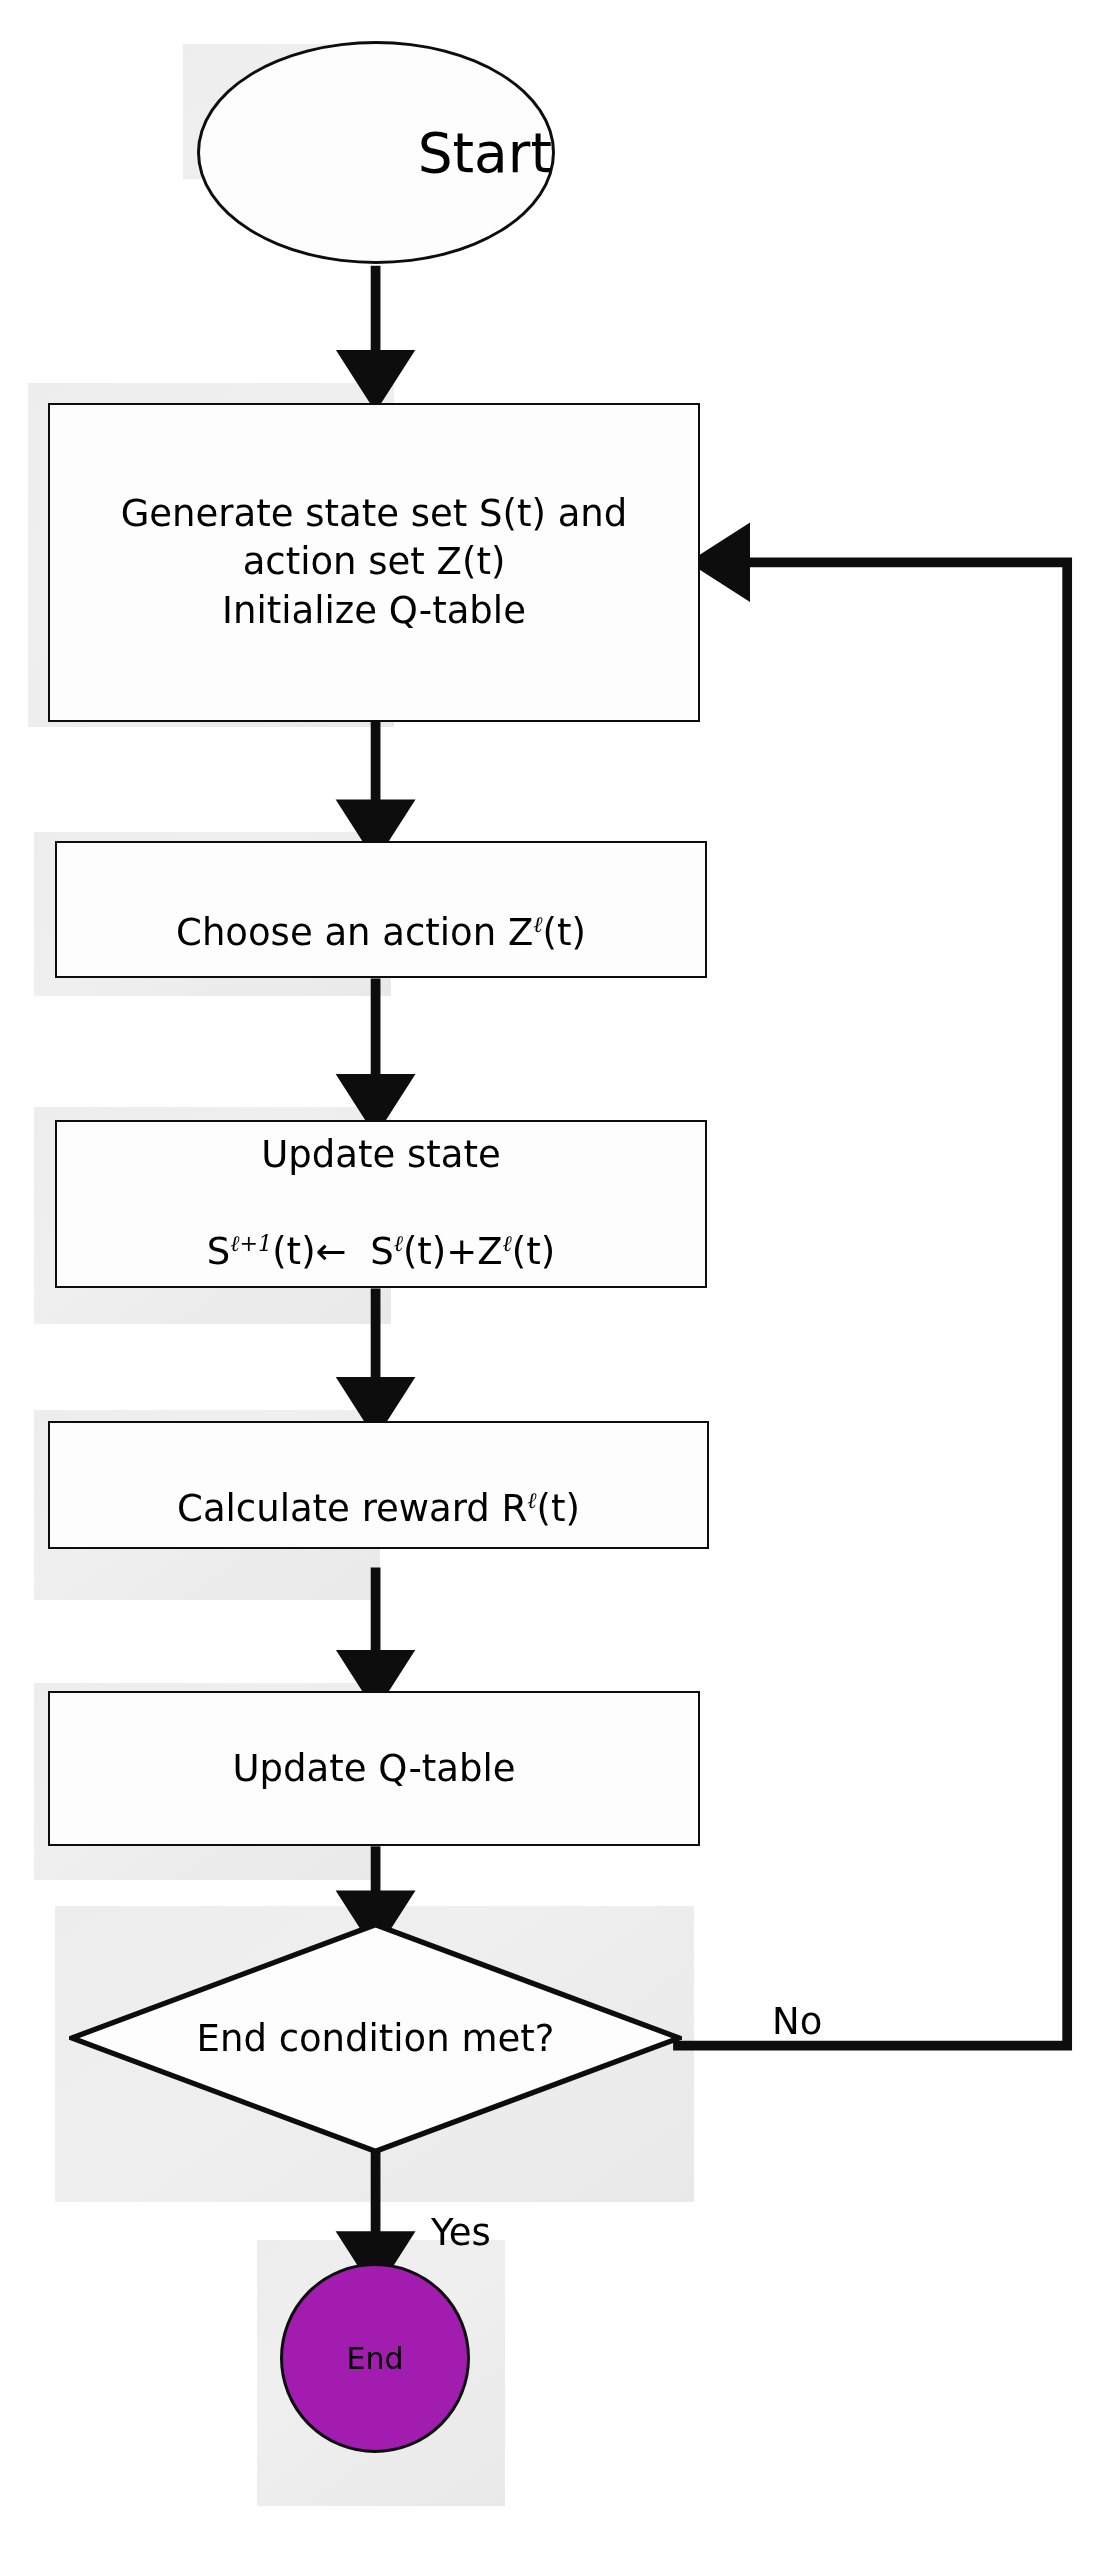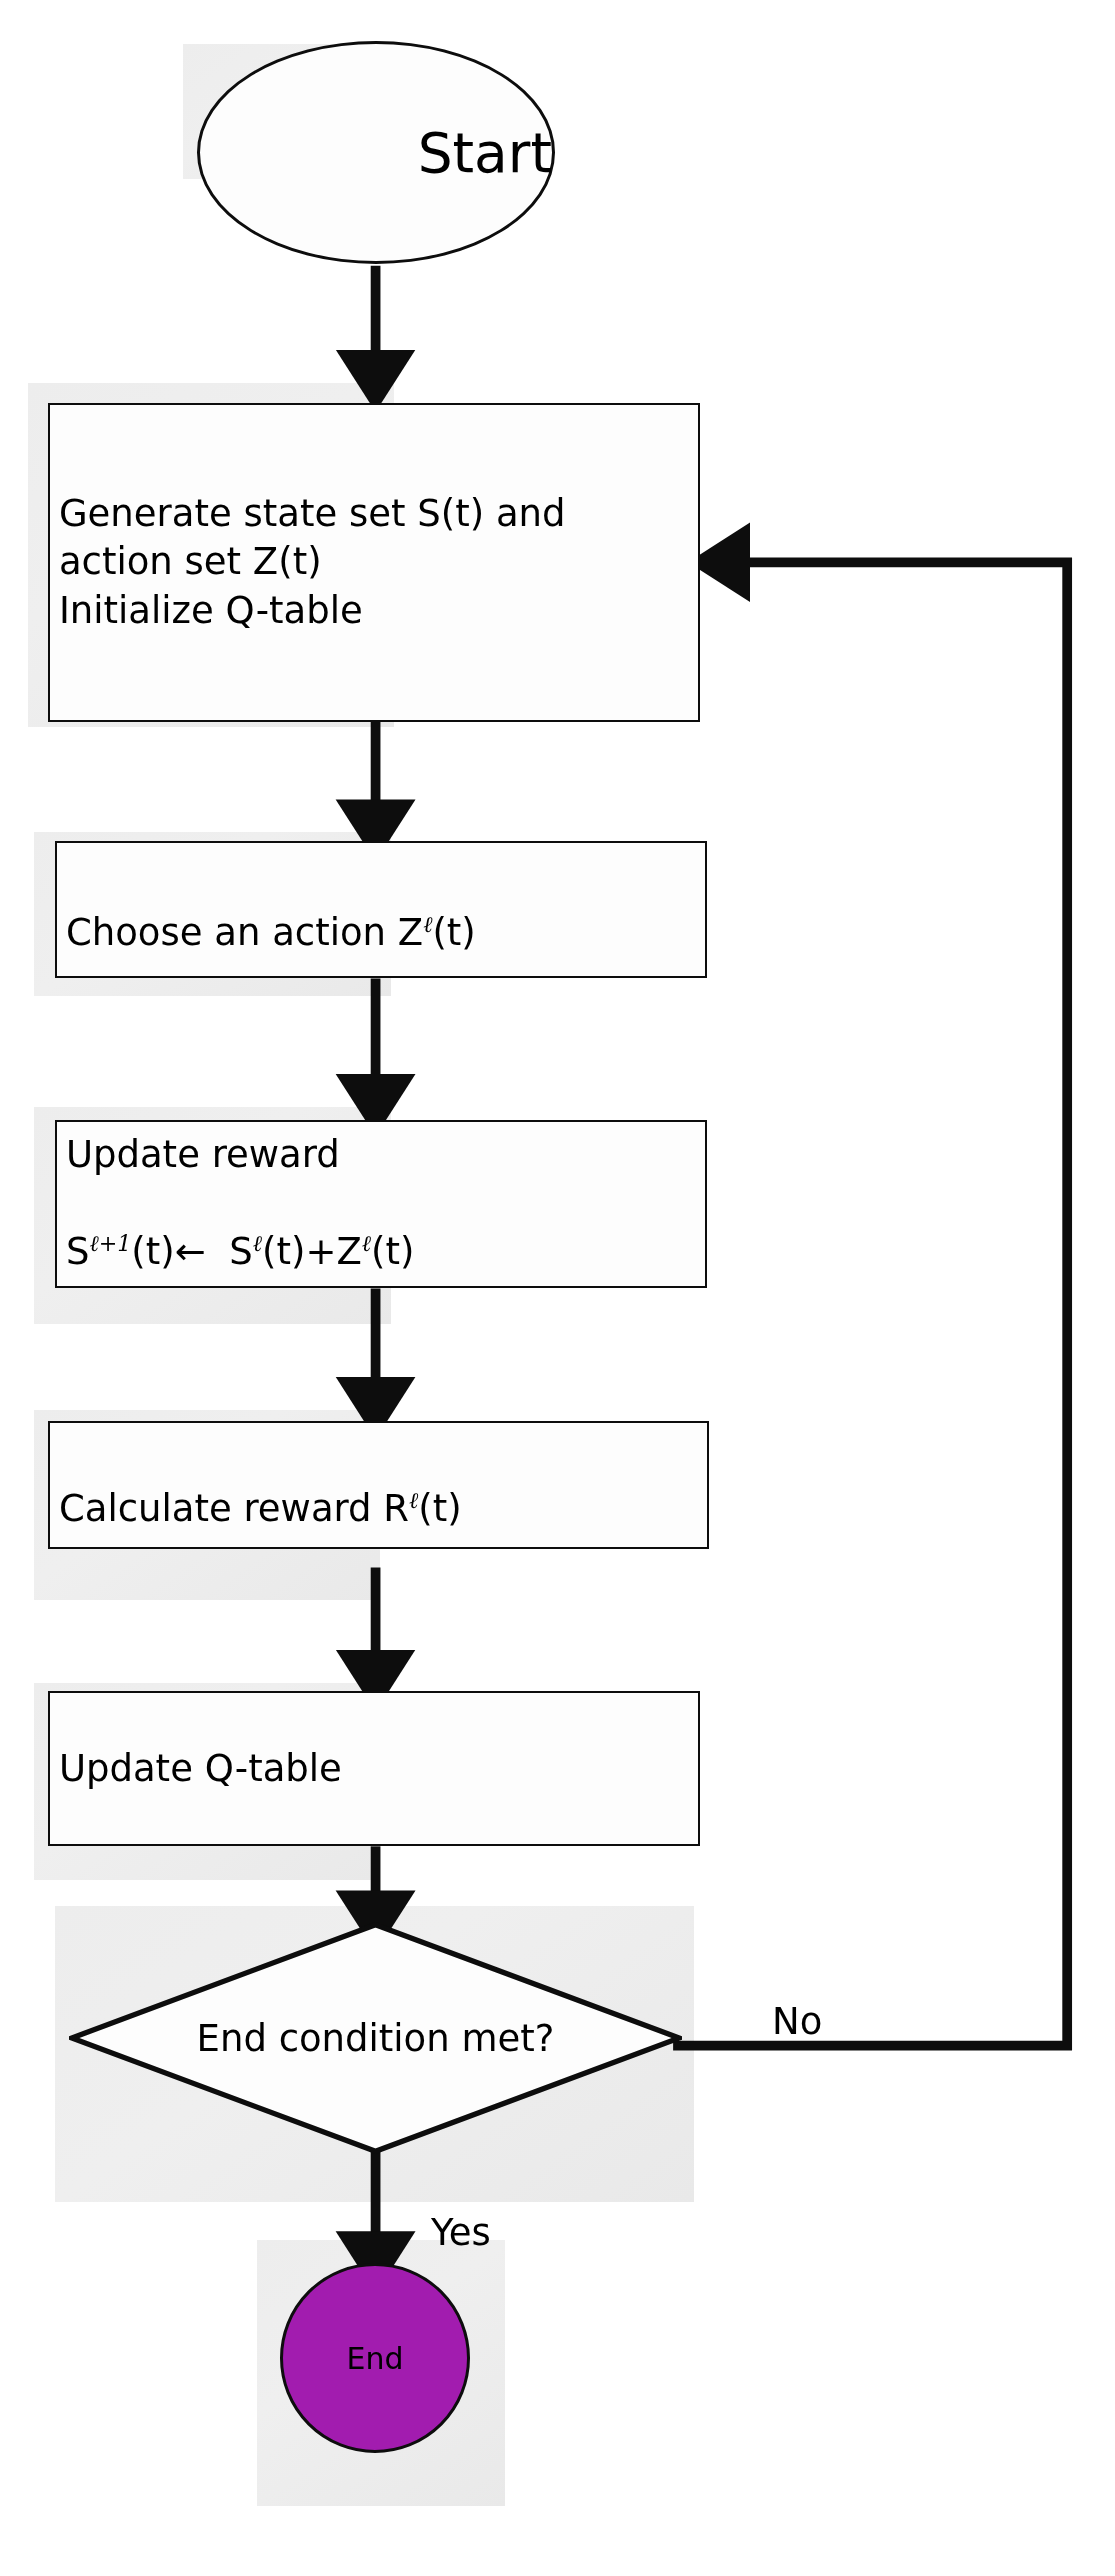"Generate state set S(t) and" .rect-node .label { text-align: left -> center }
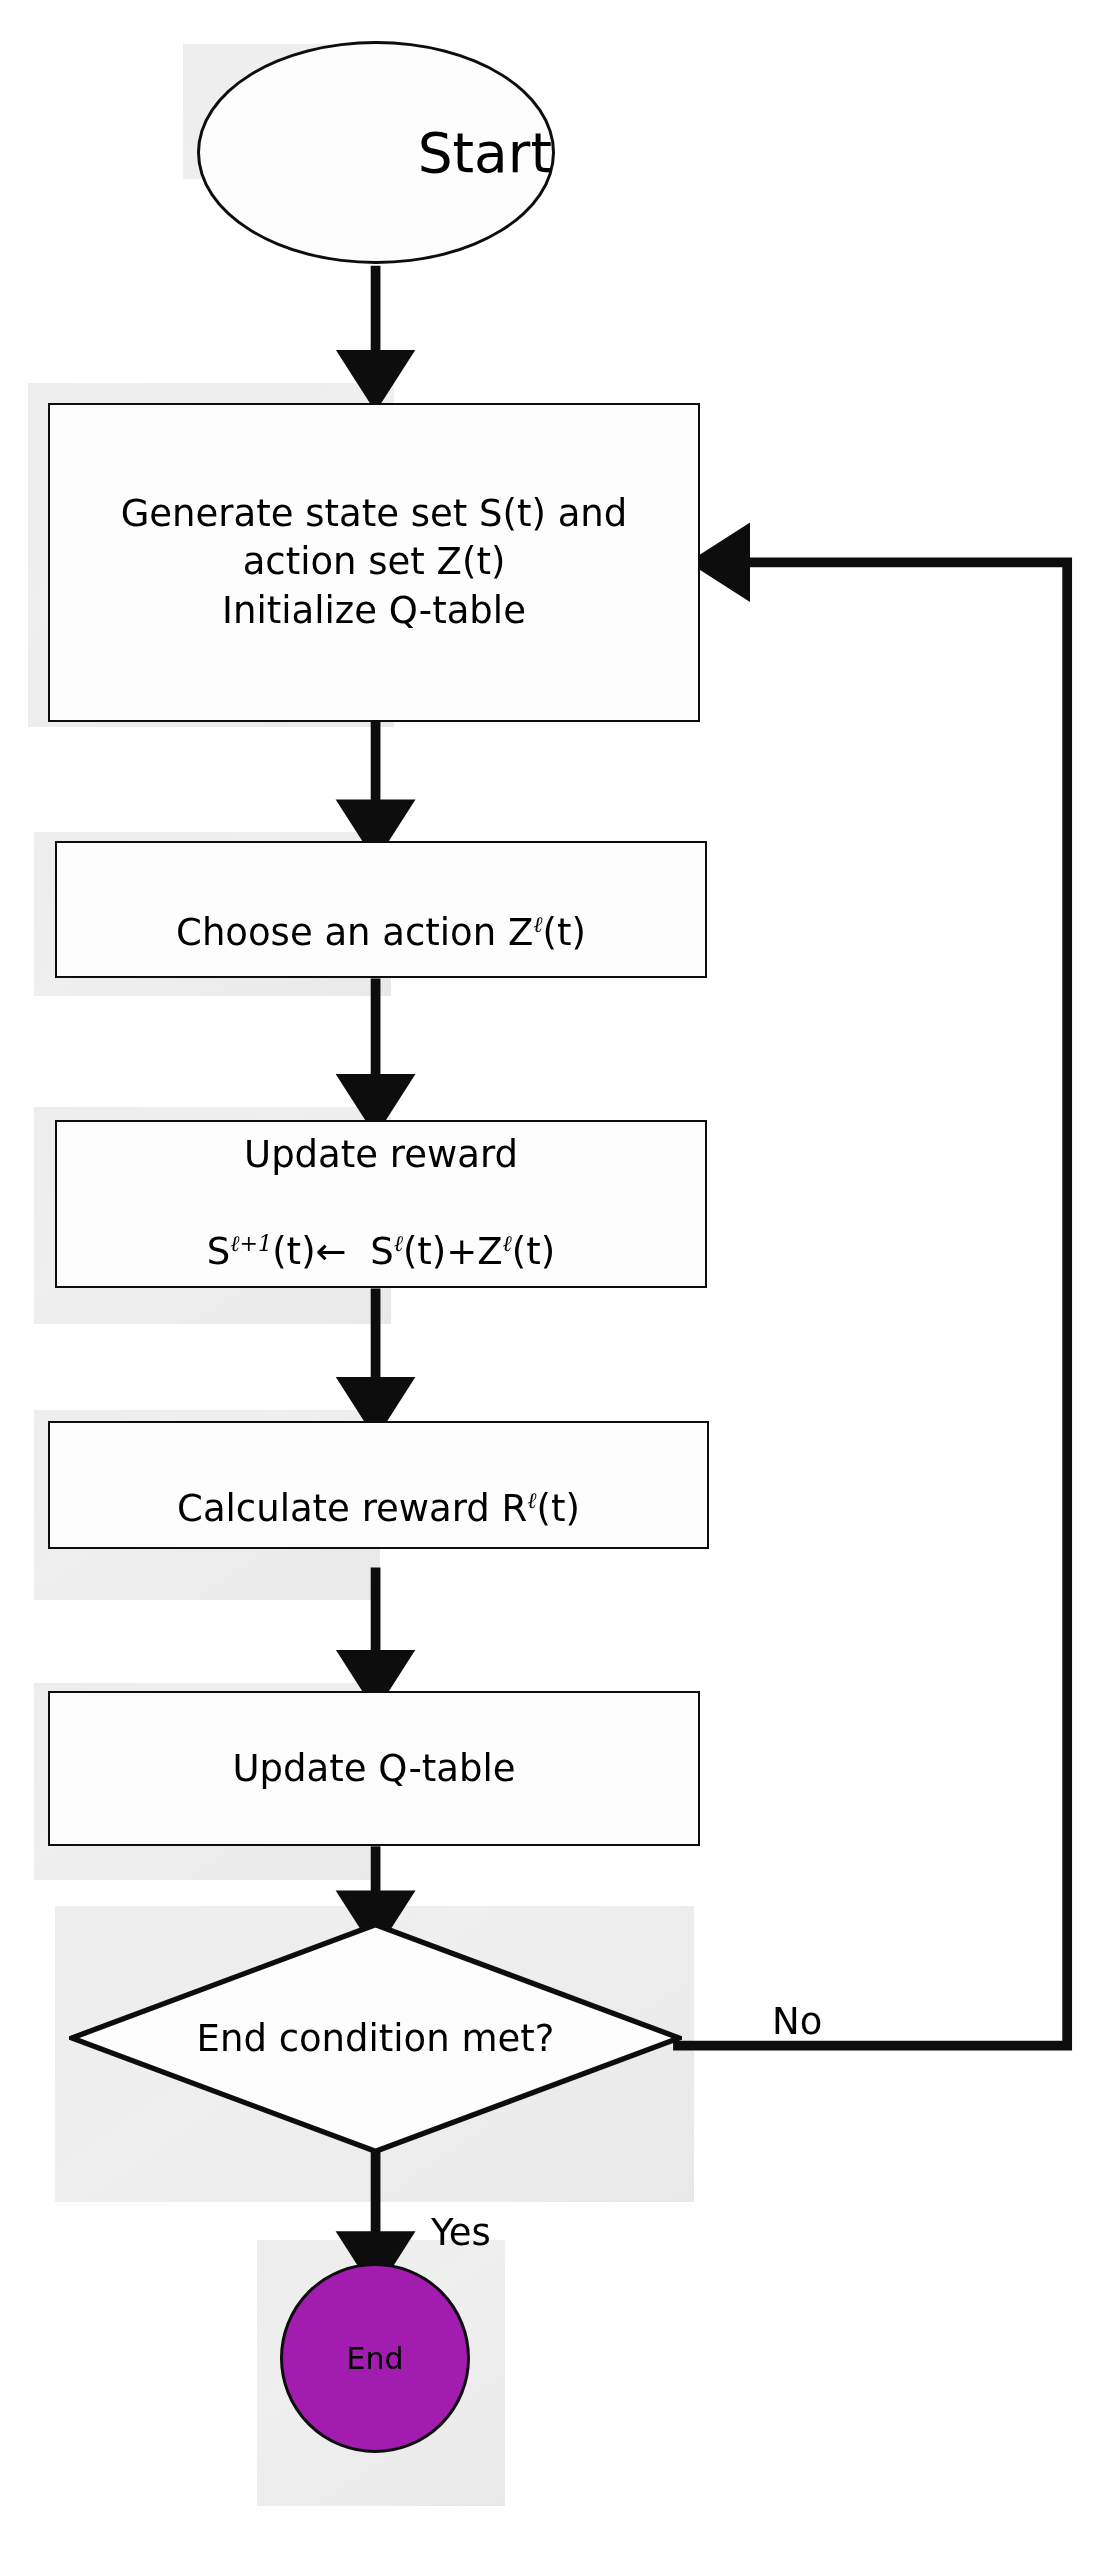"Update reward" div { text: reward -> state }
